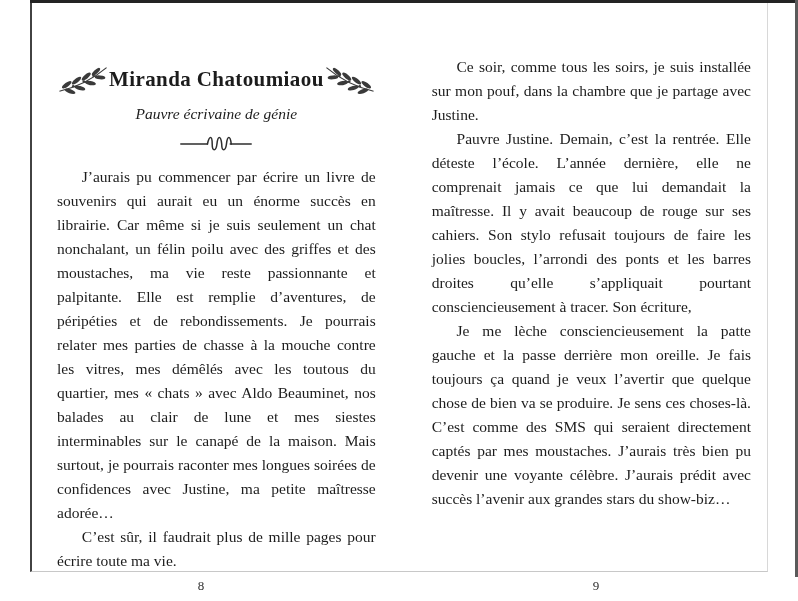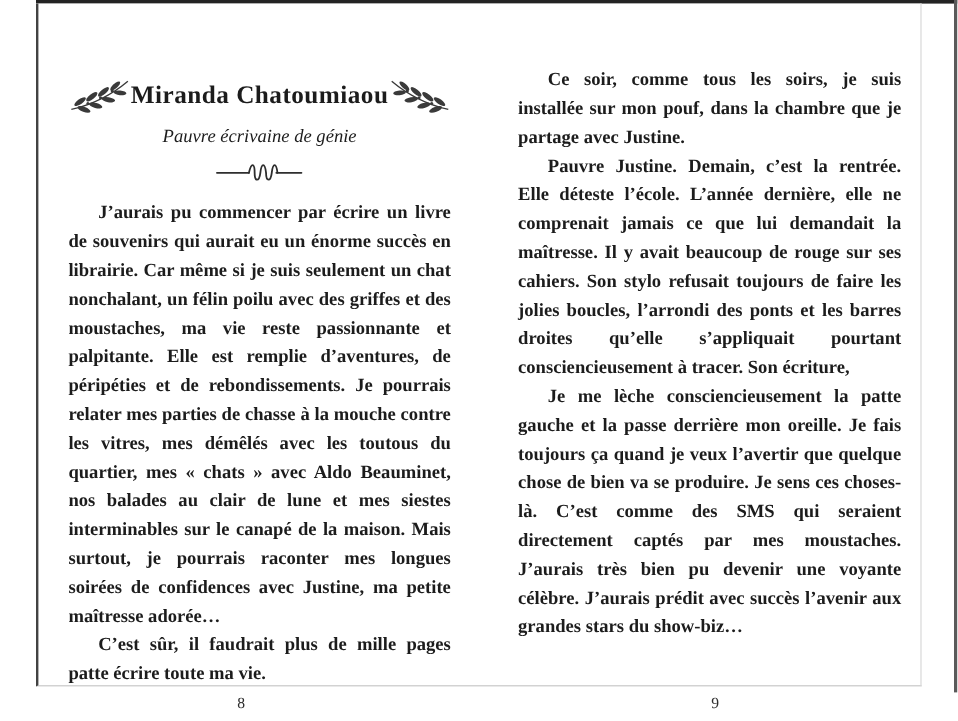"Ce soir, comme tous les" .body p { font-weight: bold -> none }
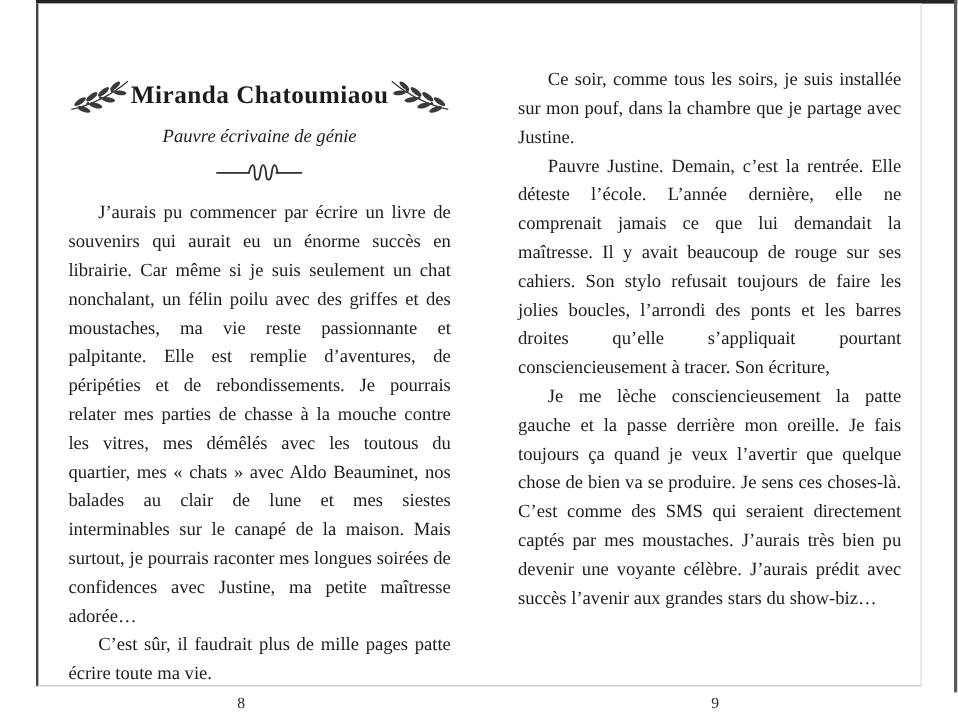"C’est sûr, il faudrait plus" p { text: patte -> pour }
